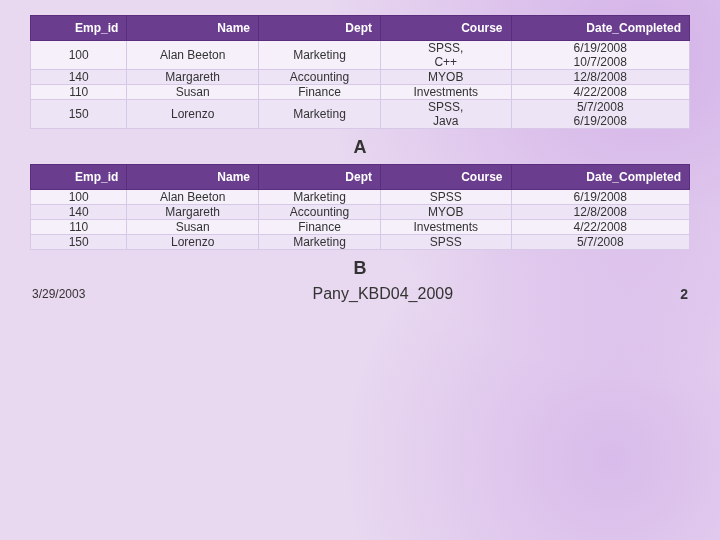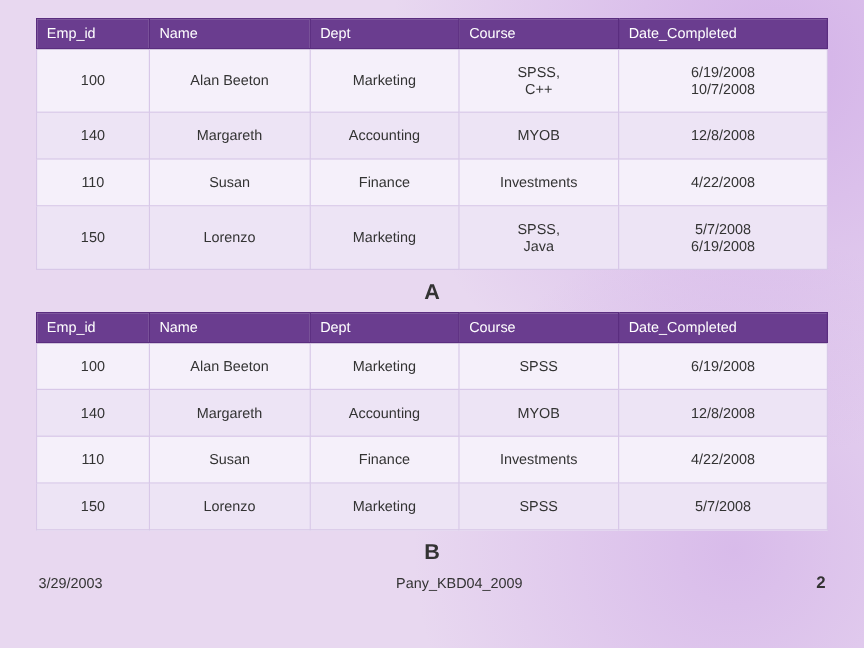"Emp_id" thead th { font-weight: normal -> bold; text-align: left -> right }
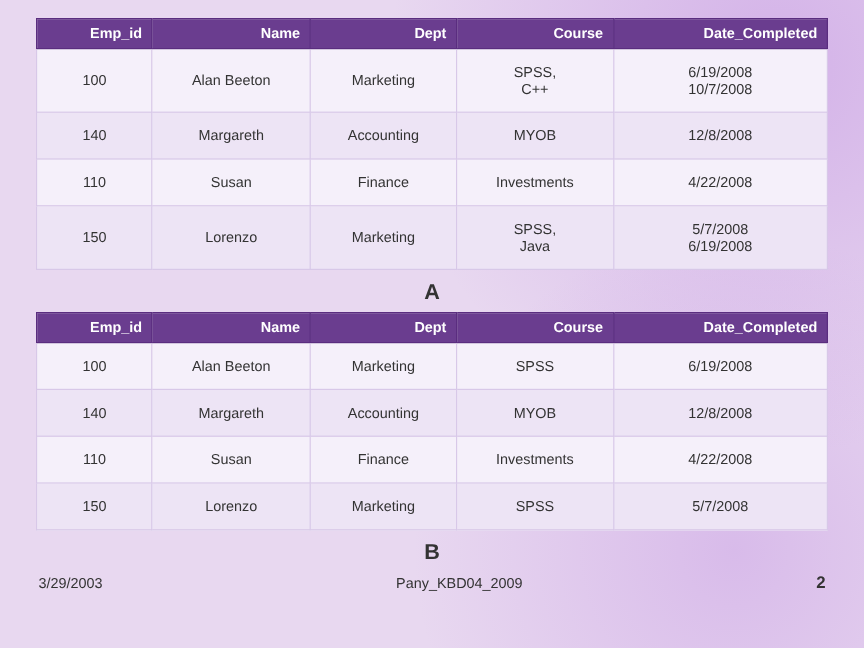"100" tbody td { padding: 12px 8px -> 0 8px }
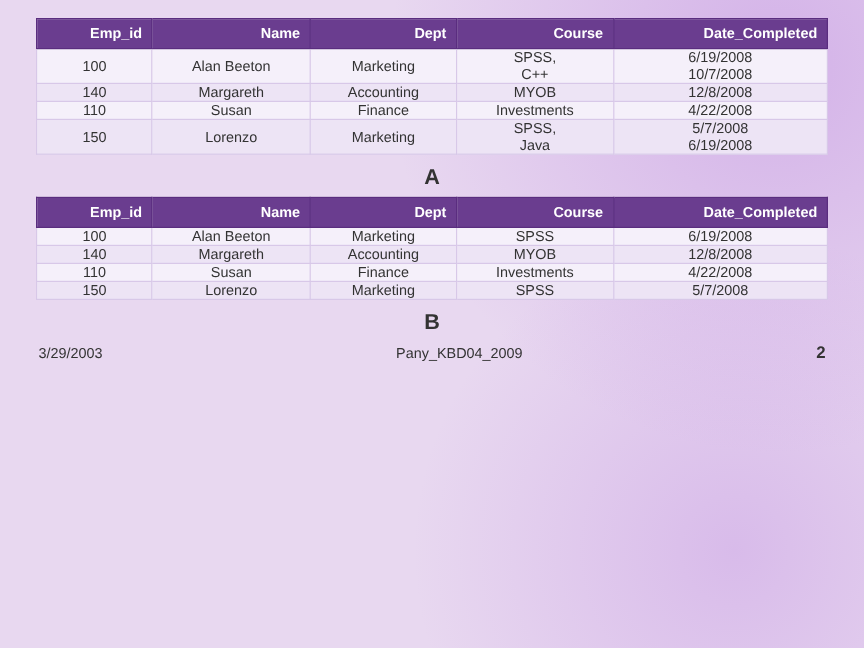"3/29/2003" .footer { align-items: flex-end -> center }
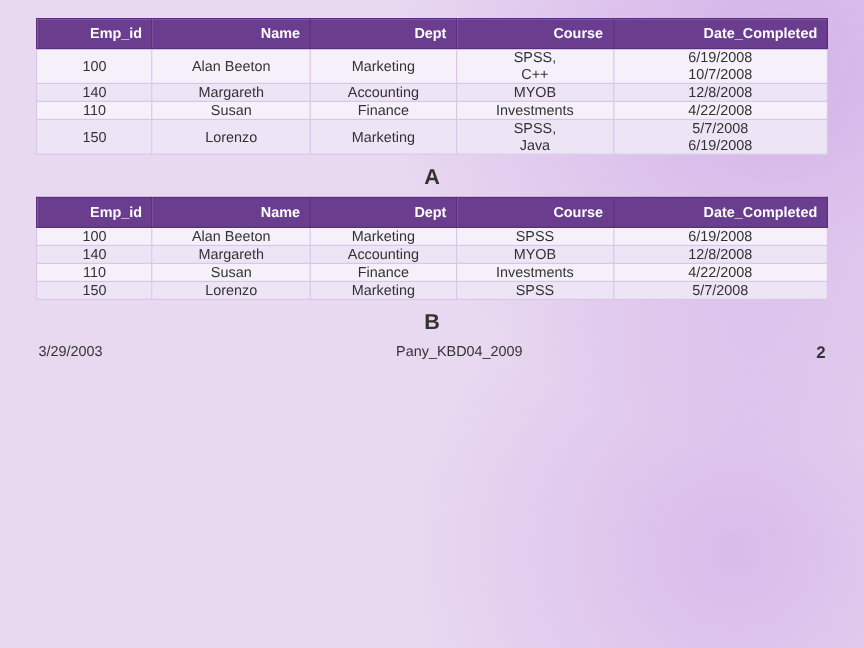"Pany_KBD04_2009" .footer-title { font-size: 12px -> 16px }
